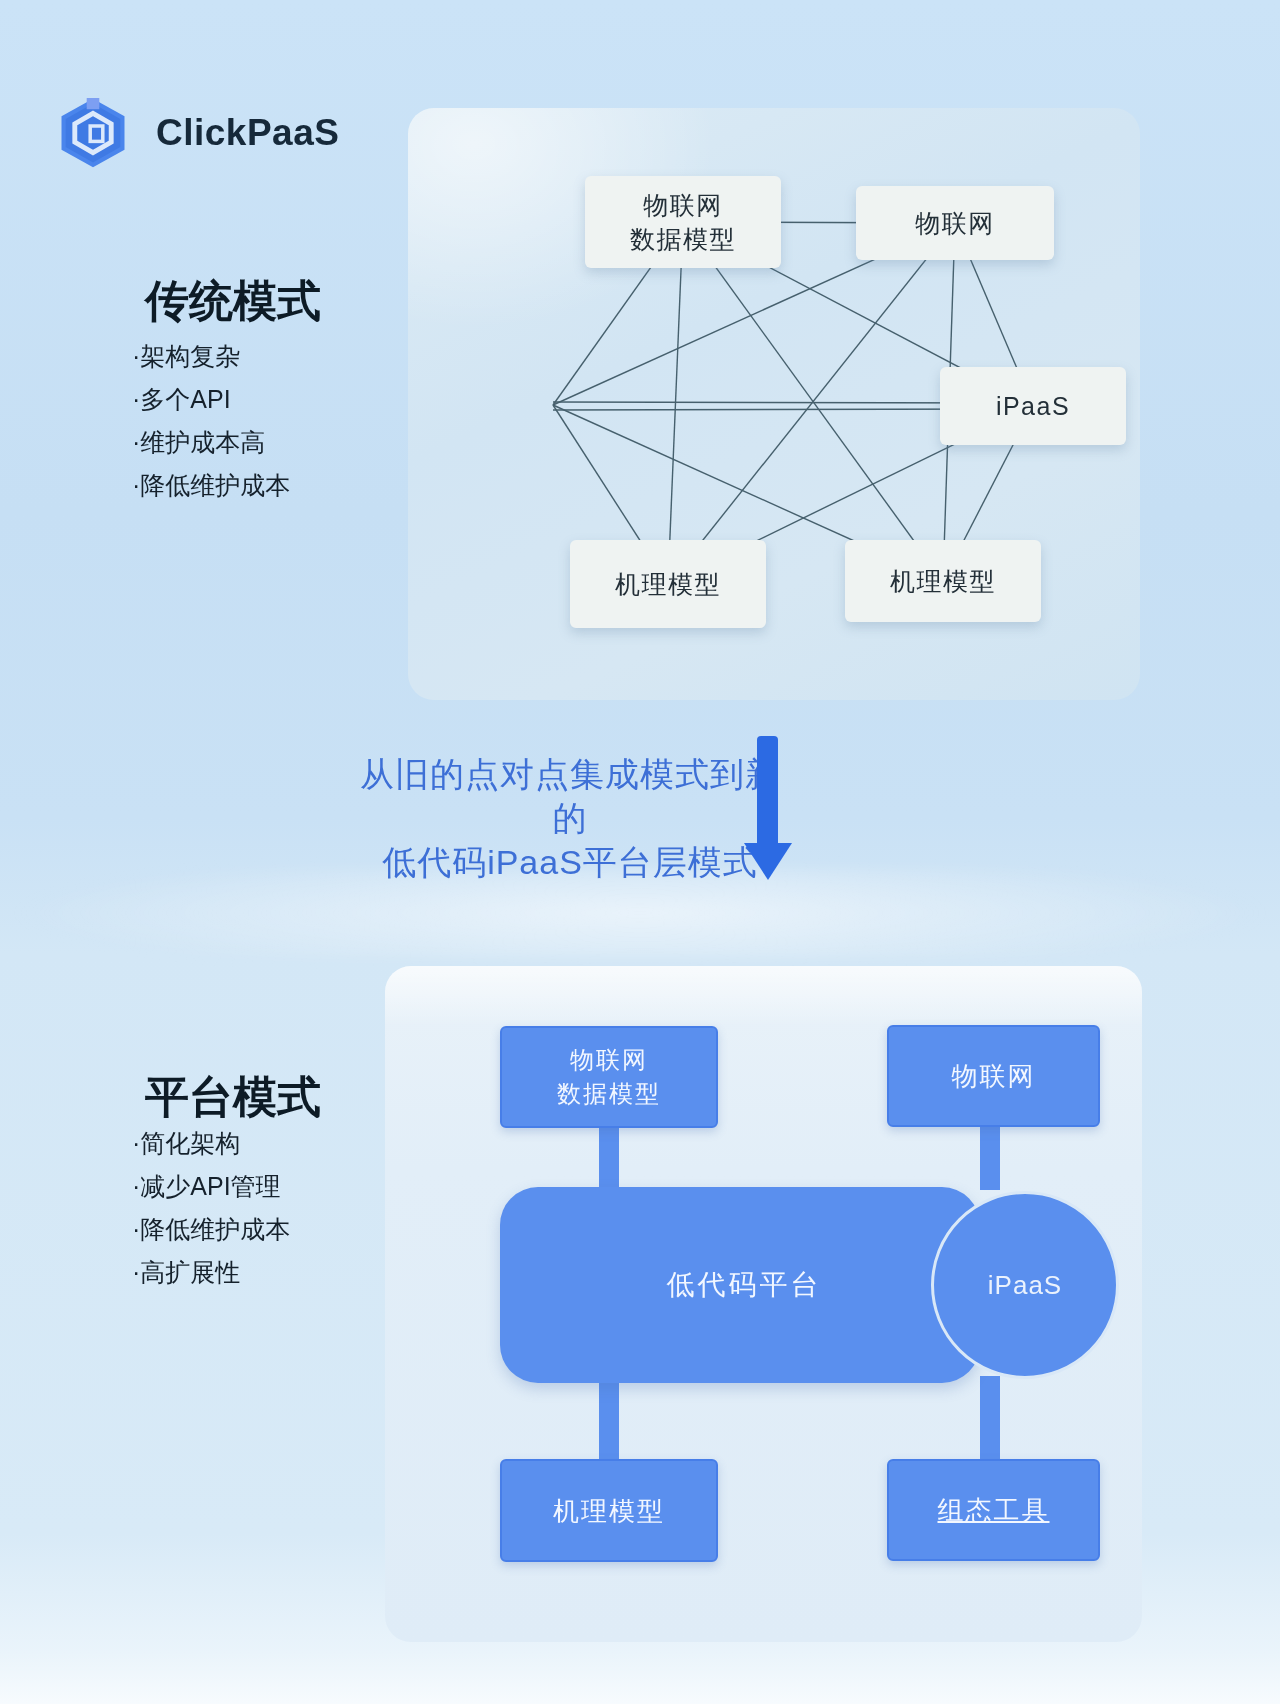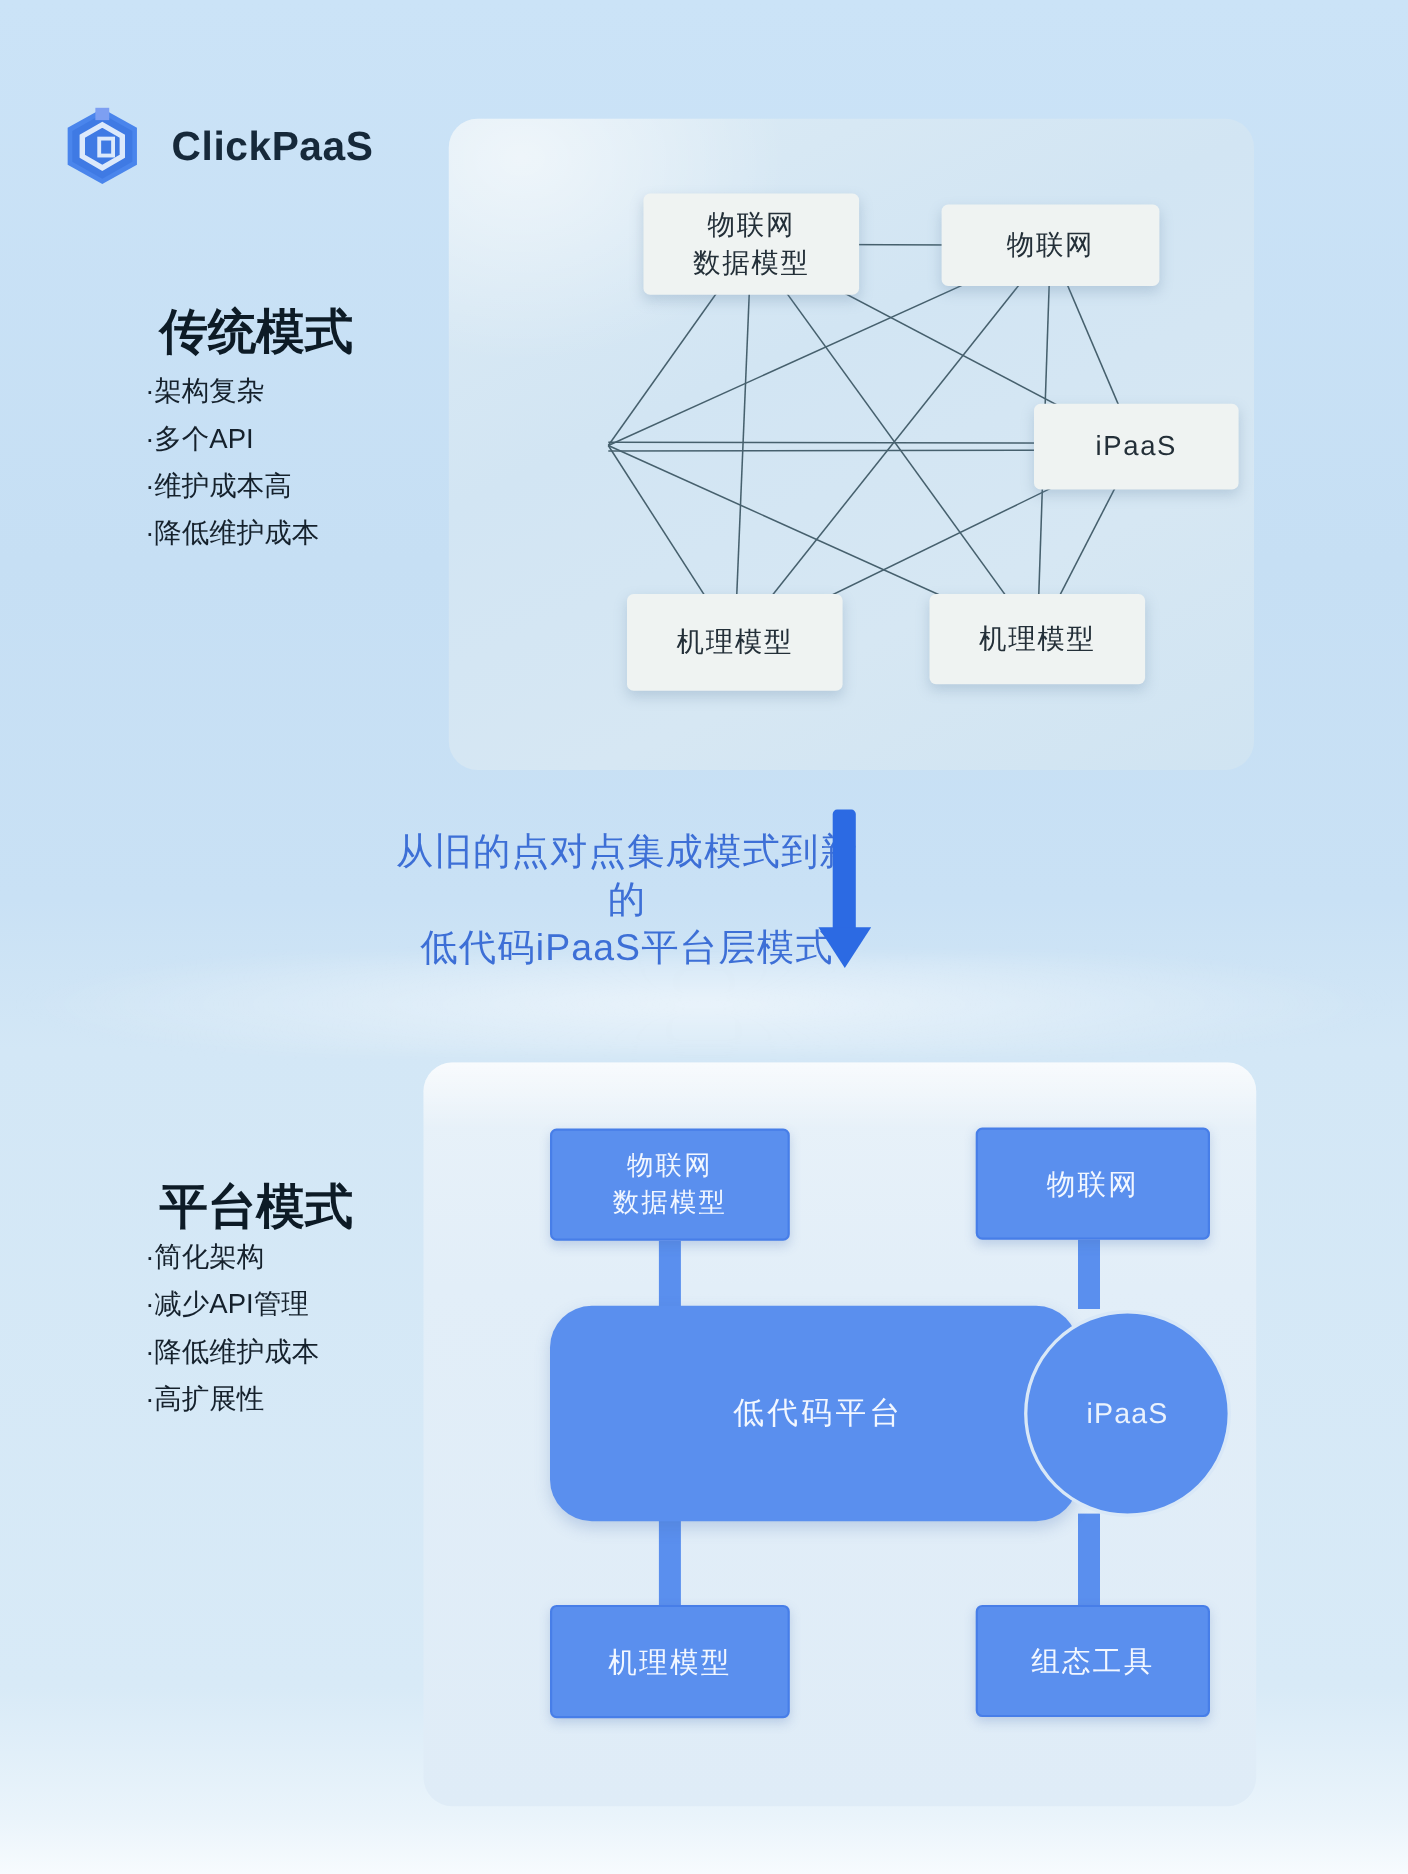"组态工具" div.node-blue { text-decoration: none -> underline }
